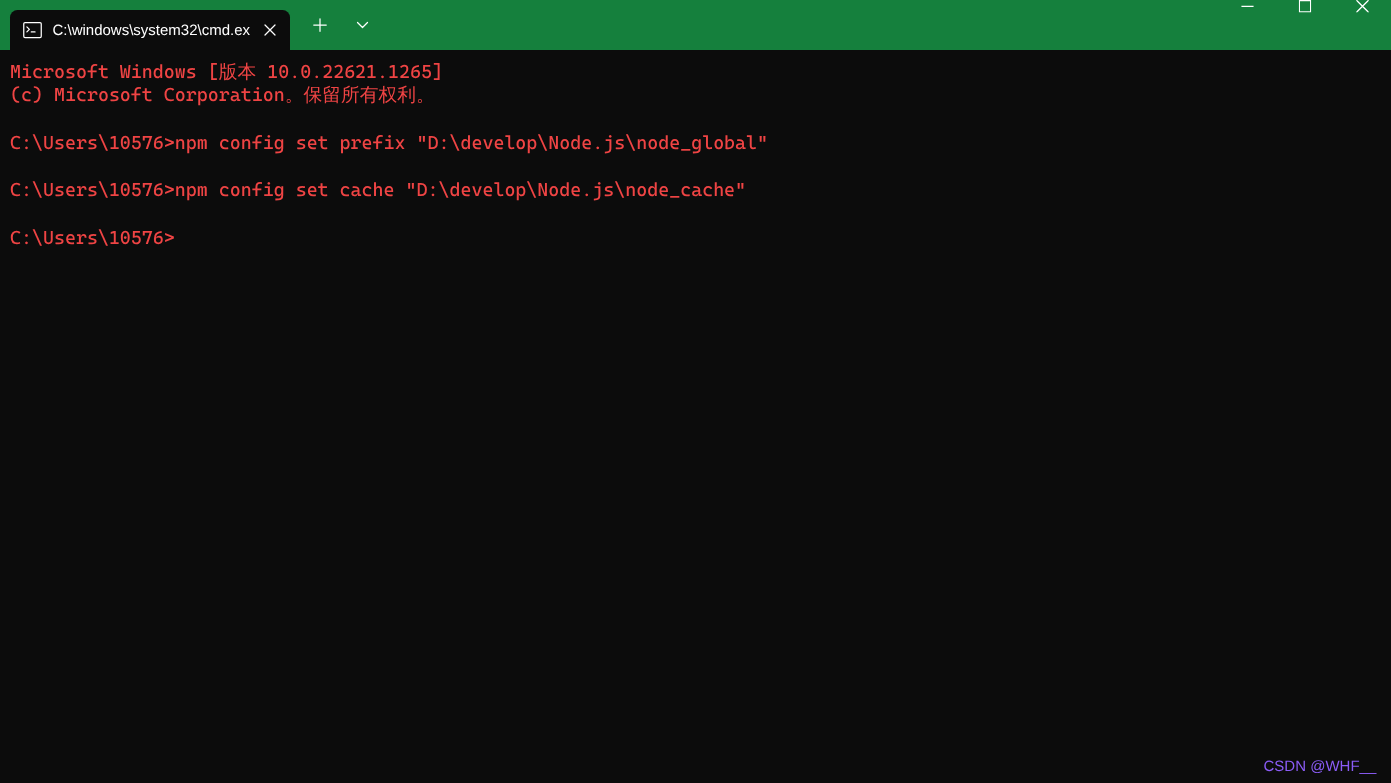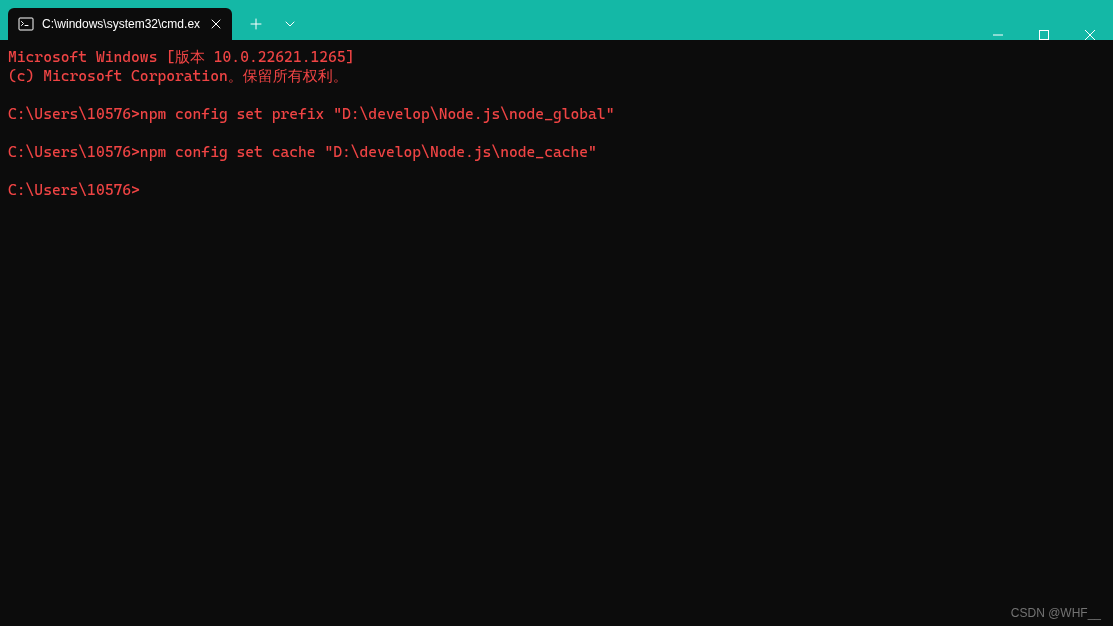"C:\windows\system32\cmd.ex" .titlebar { align-items: flex-end -> flex-start; background: #14b8a6 -> #15803d }
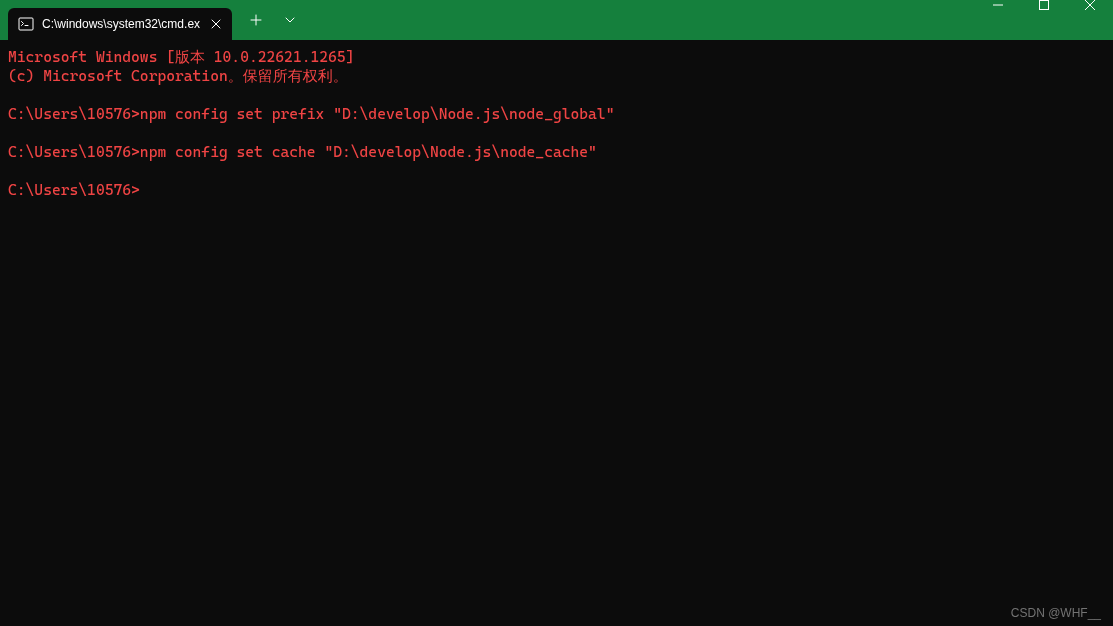"CSDN @WHF__" .watermark { color: #737373 -> #8b5cf6 }
